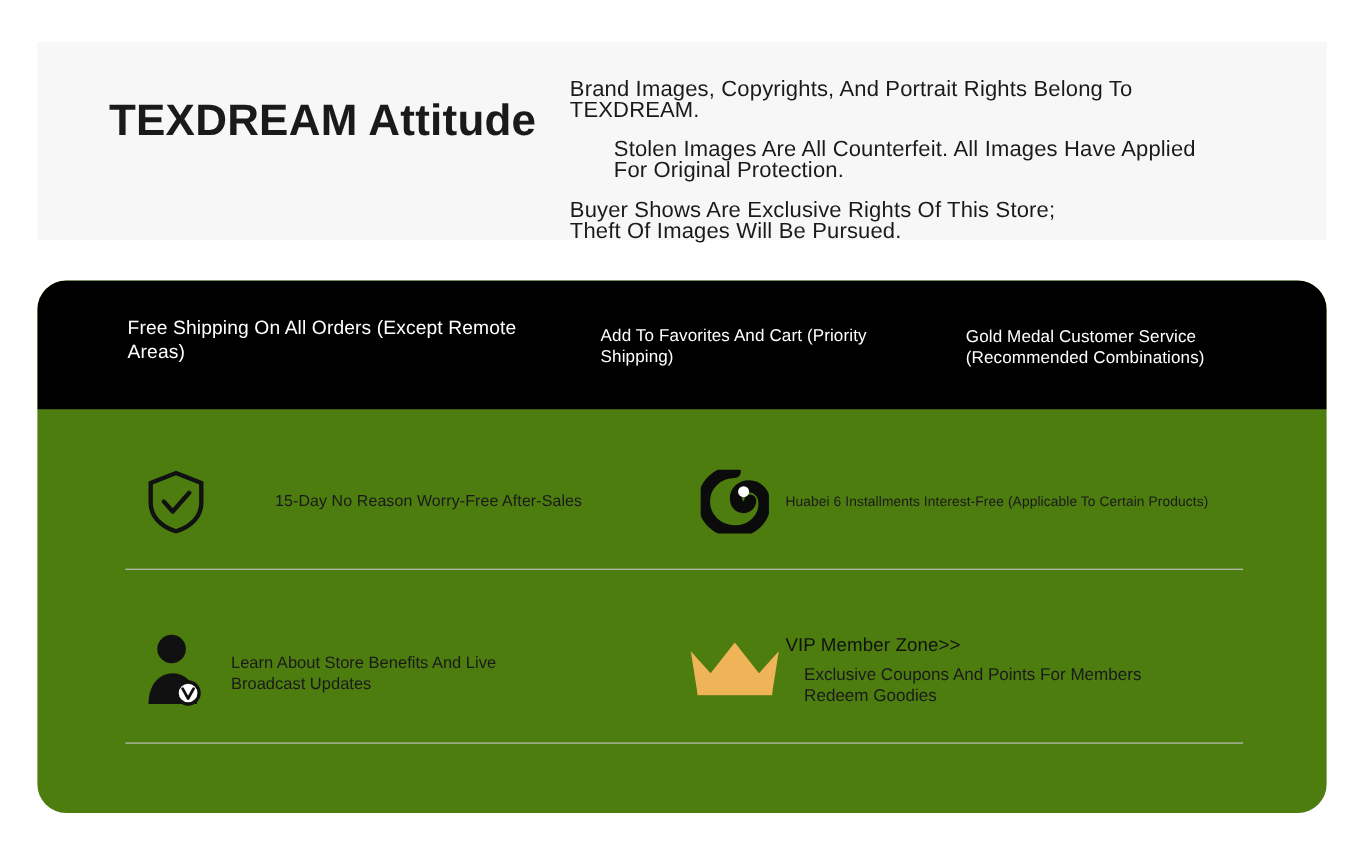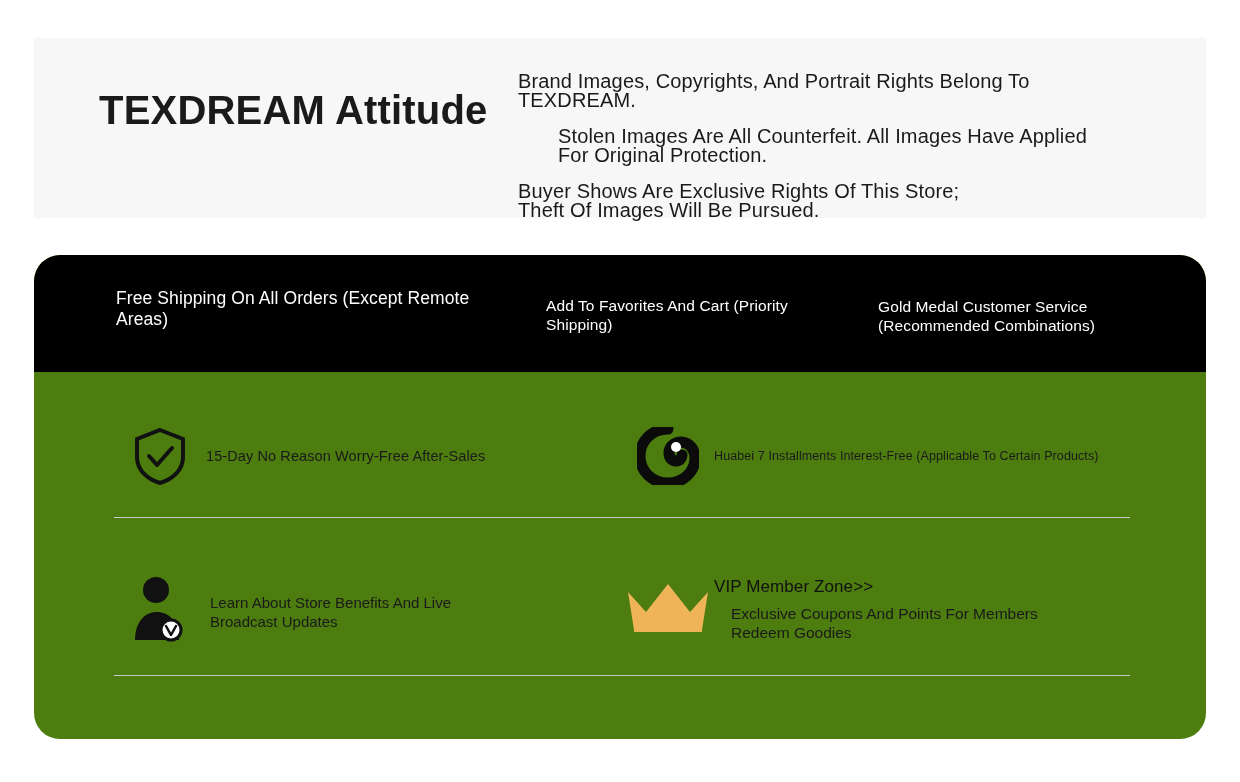"15-Day No Reason Worry-Free After-Sales" div.cell { gap: none -> 44px }
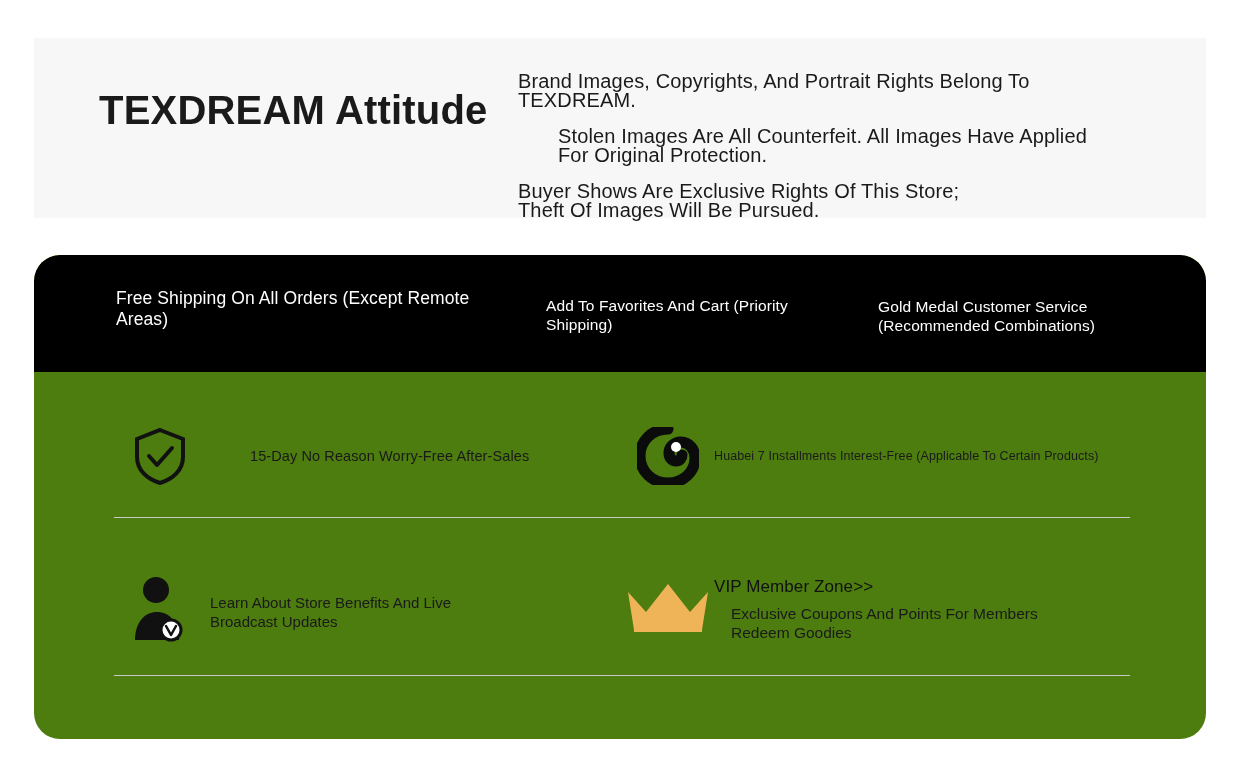"Huabei 7 Installments Interest-Free" div.feat-text { text: 7 -> 6 }
